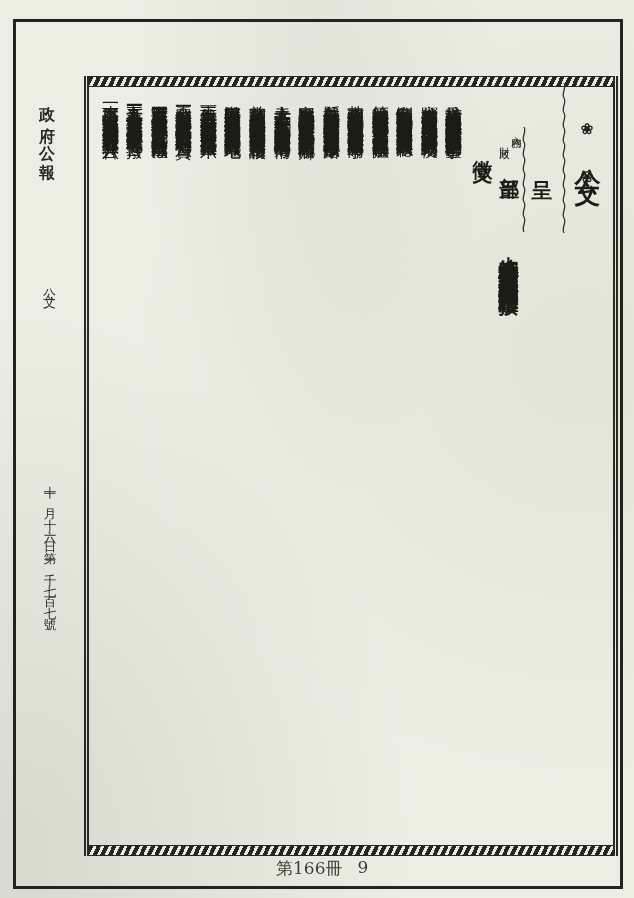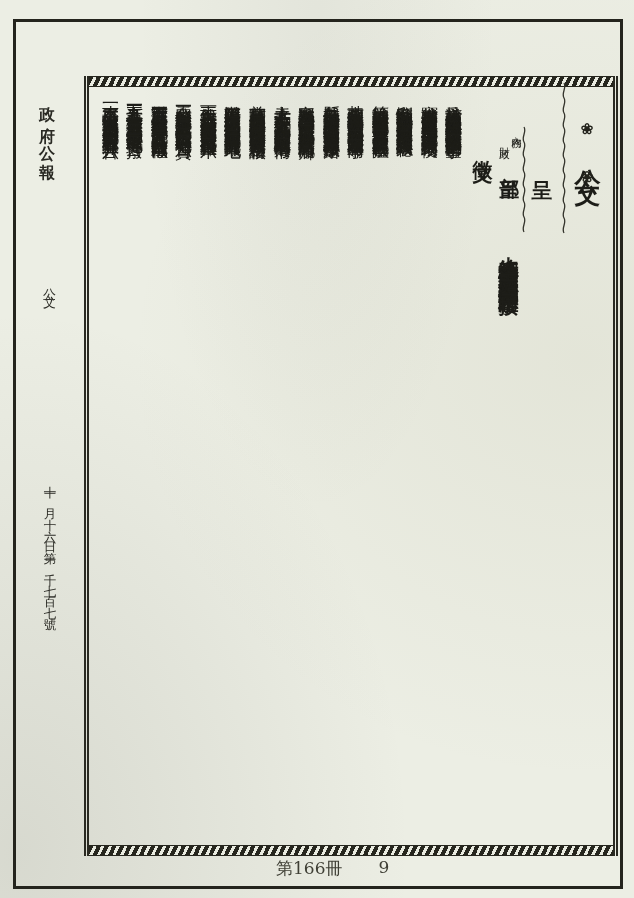"第166冊" #stamp { gap: 36px -> 15px }
